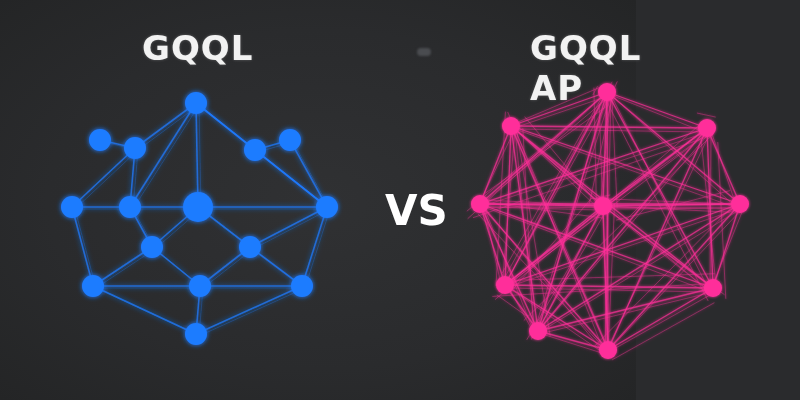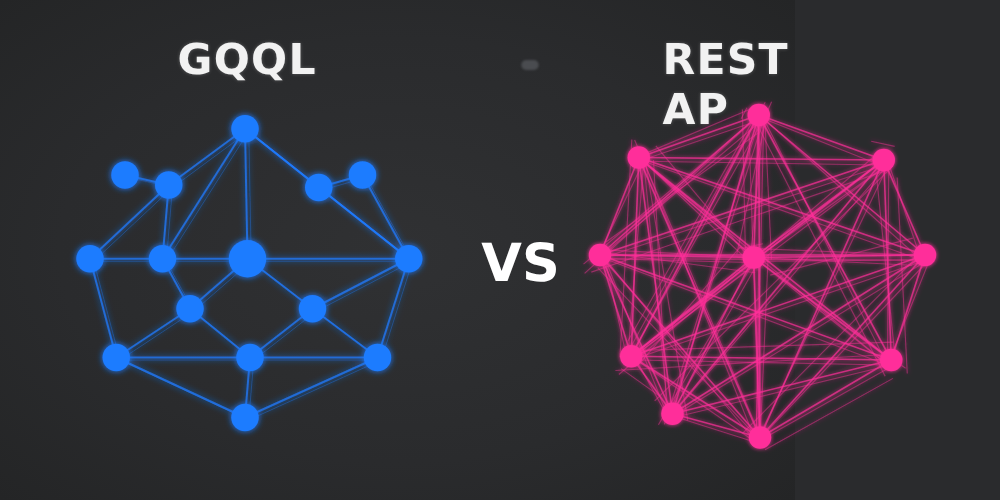"REST AP" div.title { text: REST -> GQQL }
